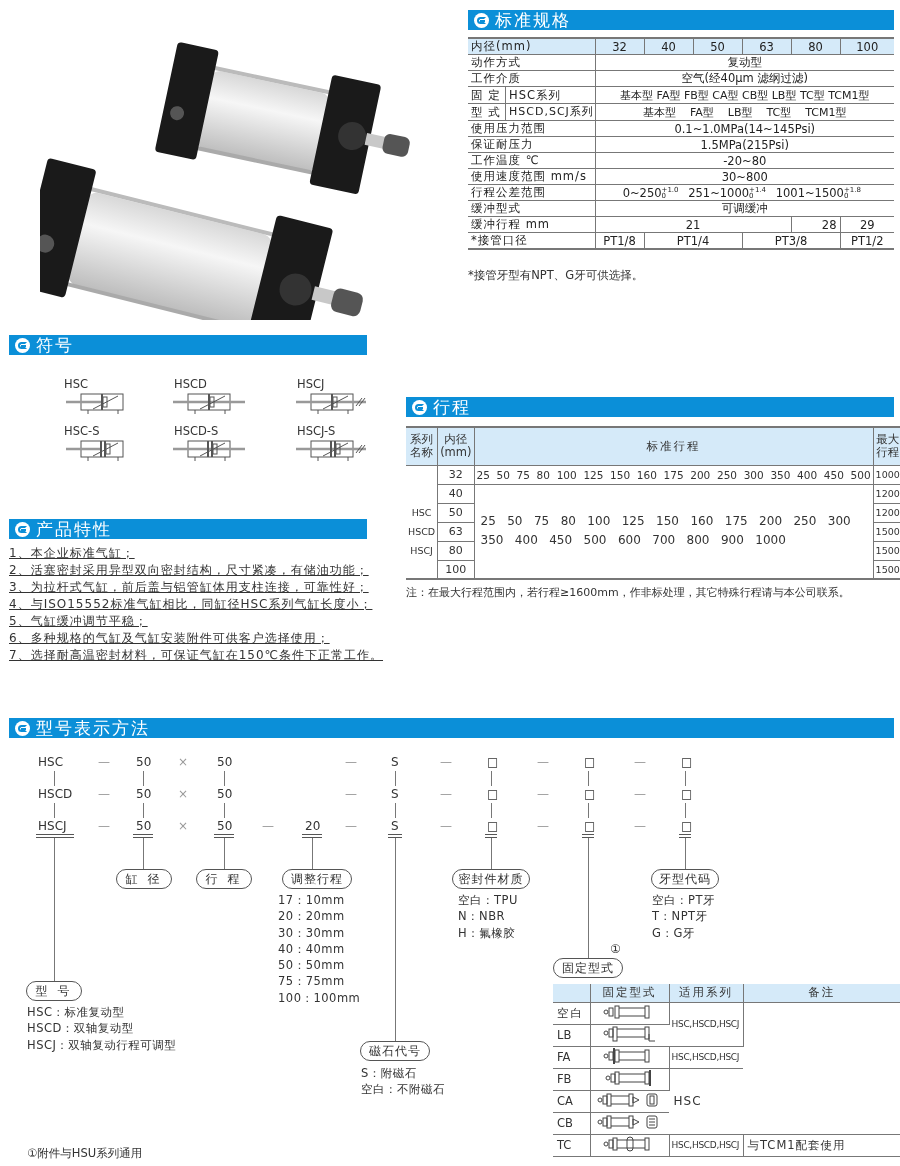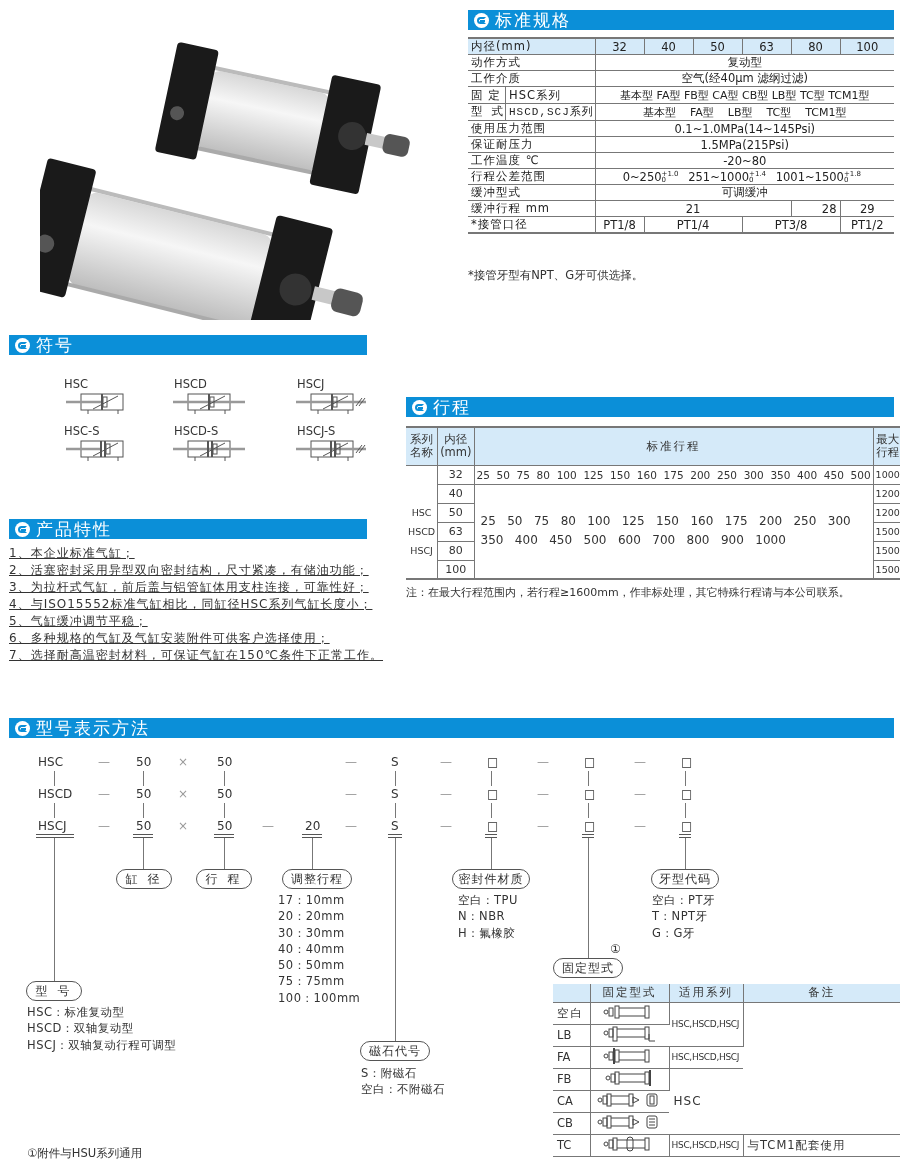"型 式" div { font-family: Liberation Mono, monospace -> none }
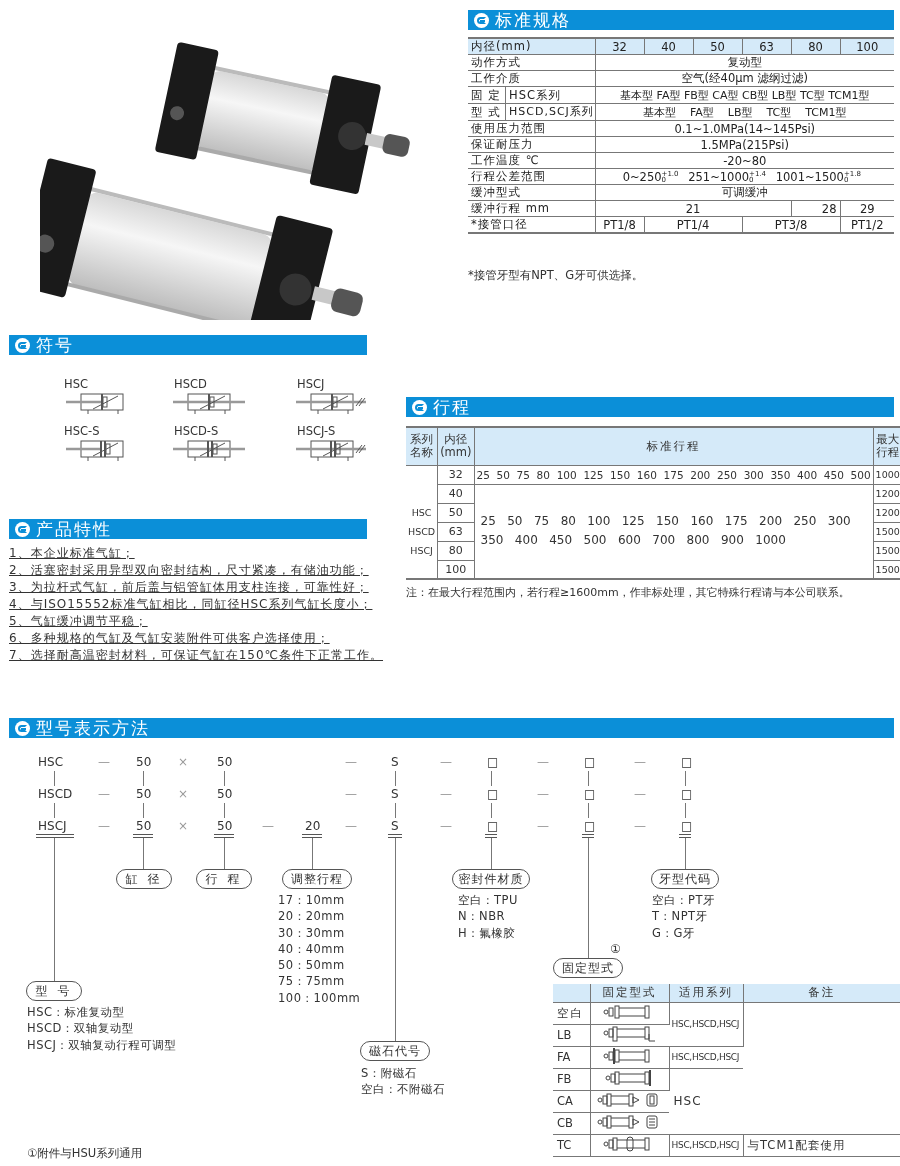"使用速度范围 mm/s" tr { html: none -> <tr> <td>使用速度范围 mm/s</td> <td>30~800</td> </tr> }
